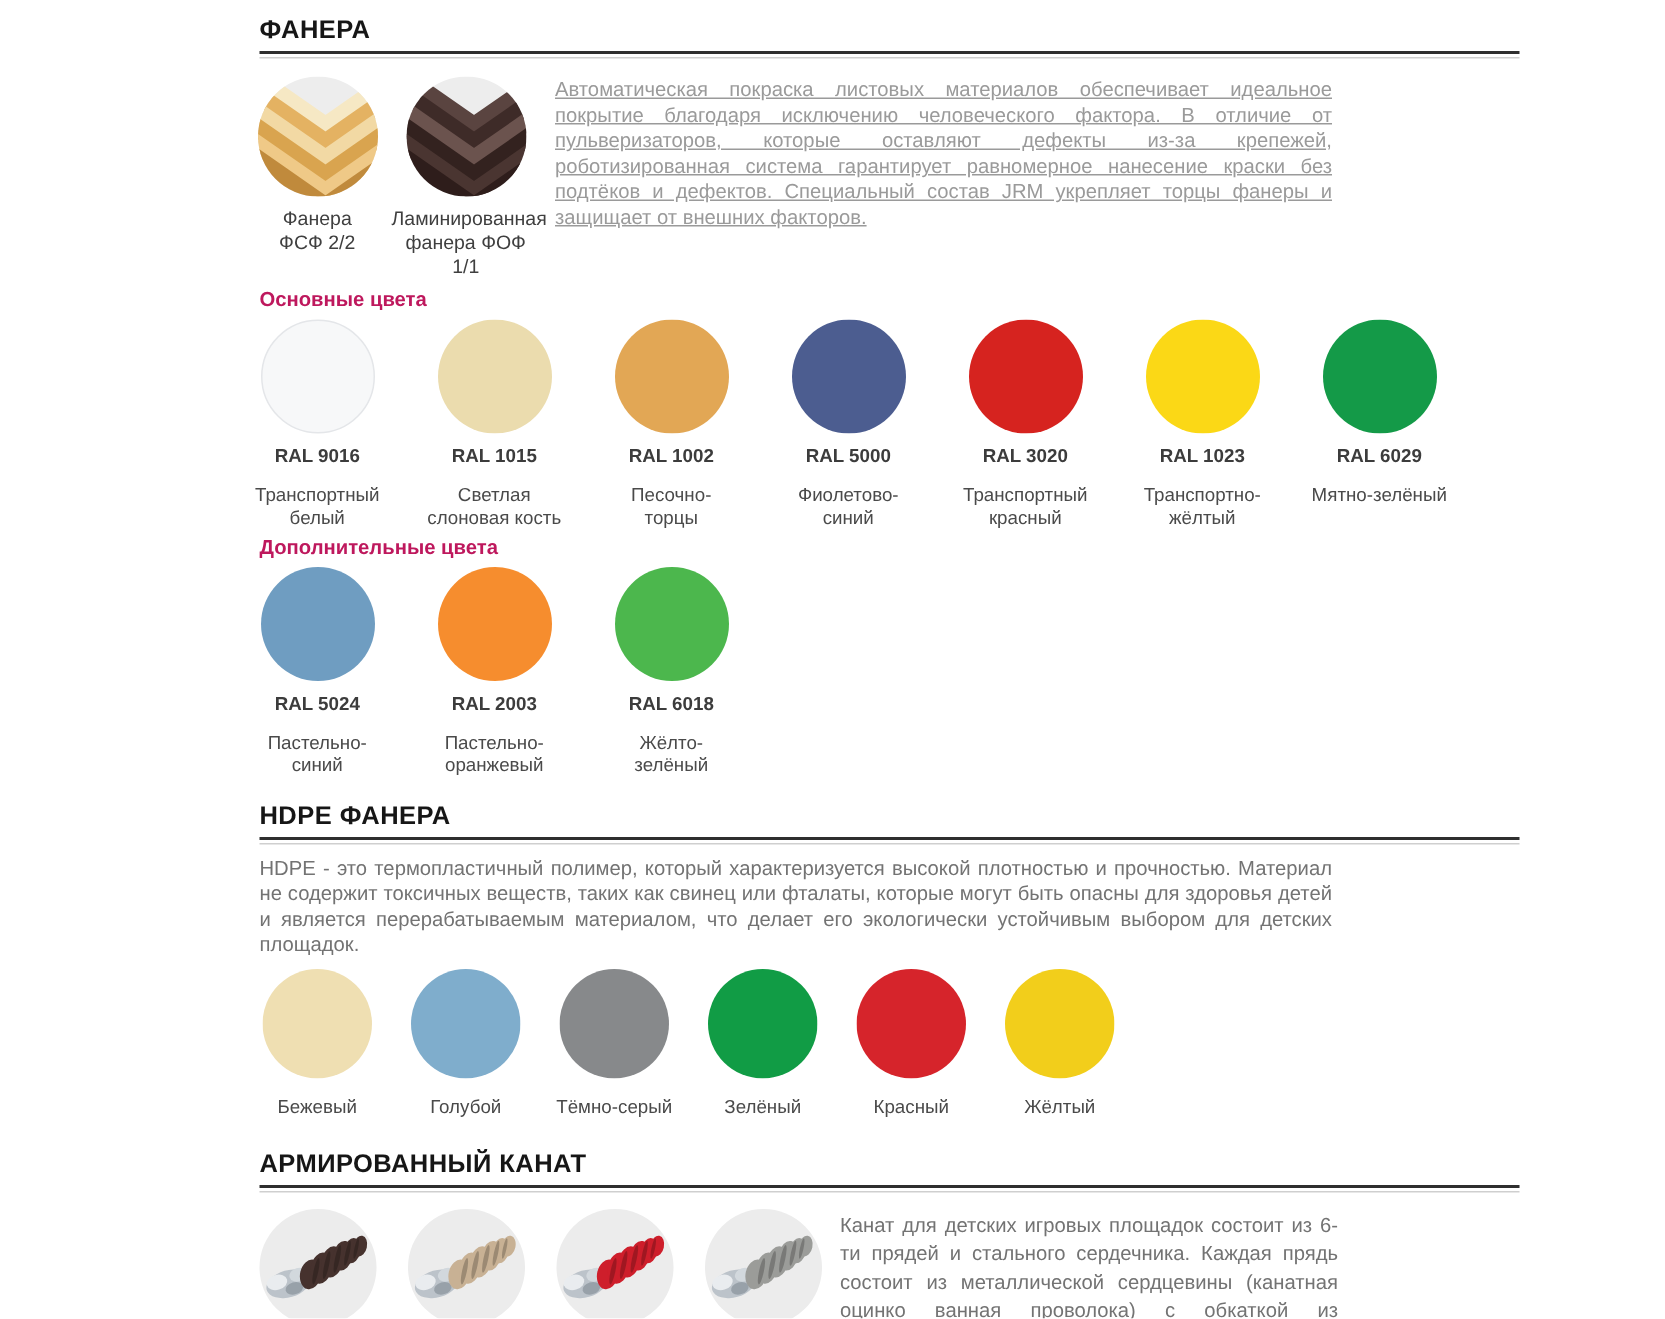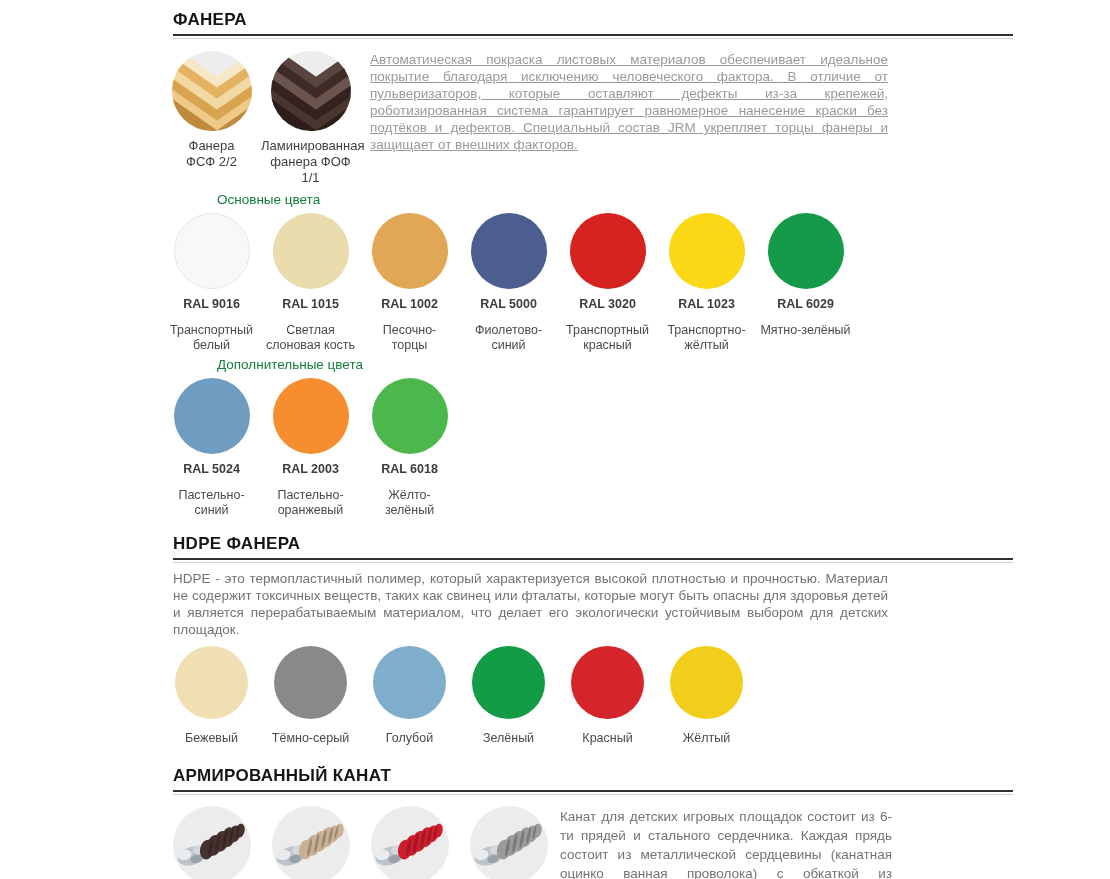"Основные цвета" .subhead { color: #15803d -> #be185d; font-weight: normal -> bold; margin-left: 44px -> none }
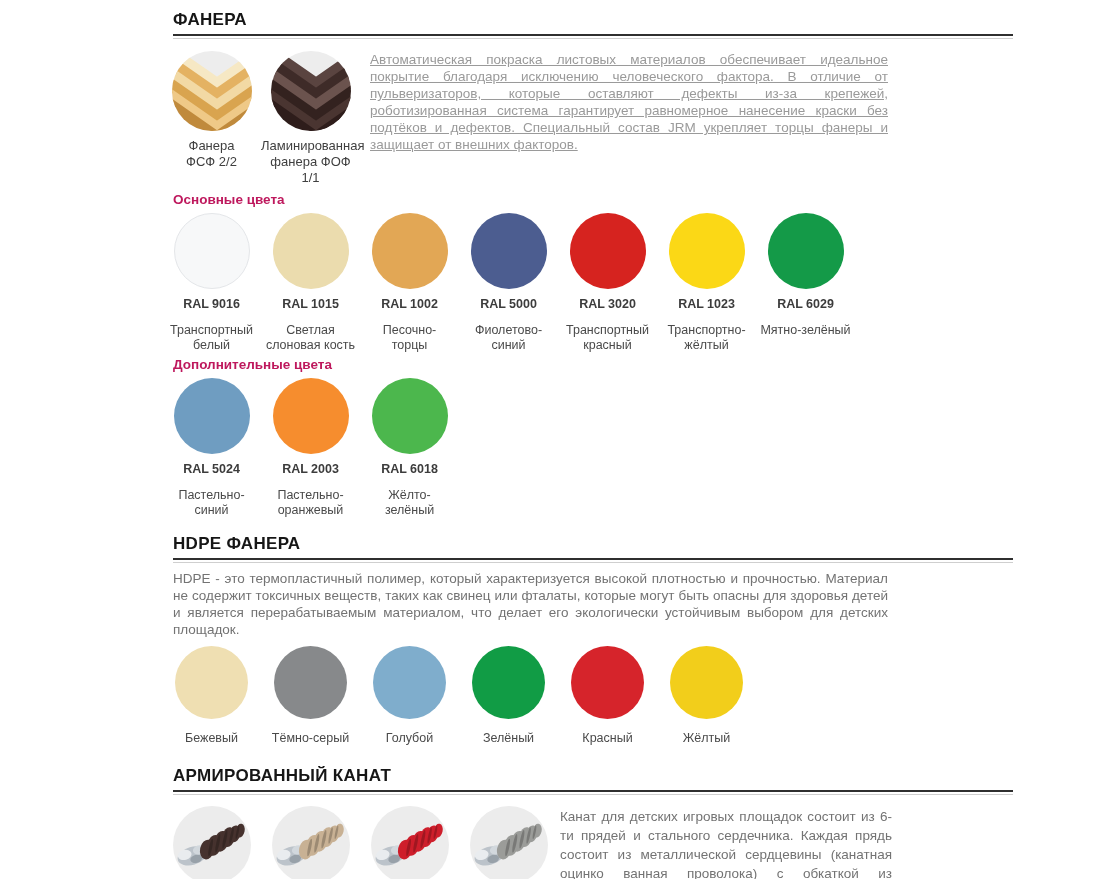"RAL 9016" .sw-row { gap: none -> 19px }
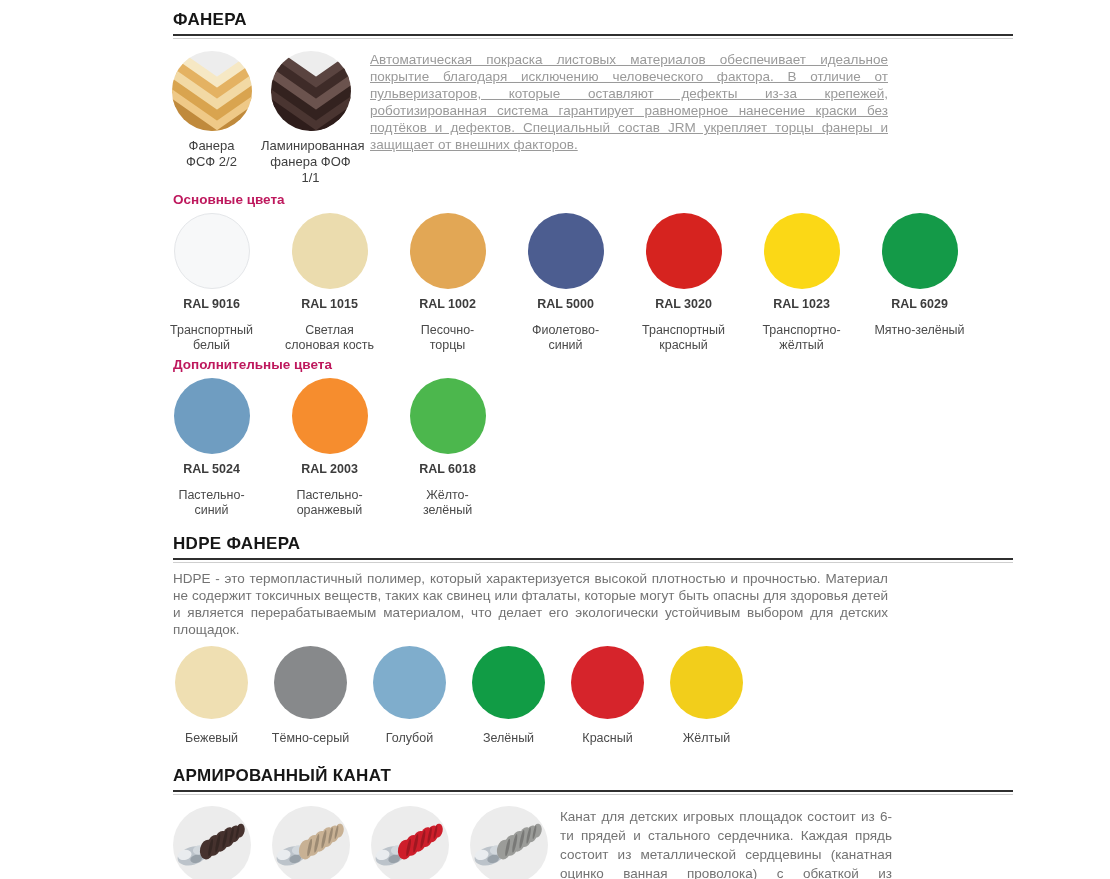"Тёмно-серый" div.col { order: before "Голубой" -> after "Голубой" }
